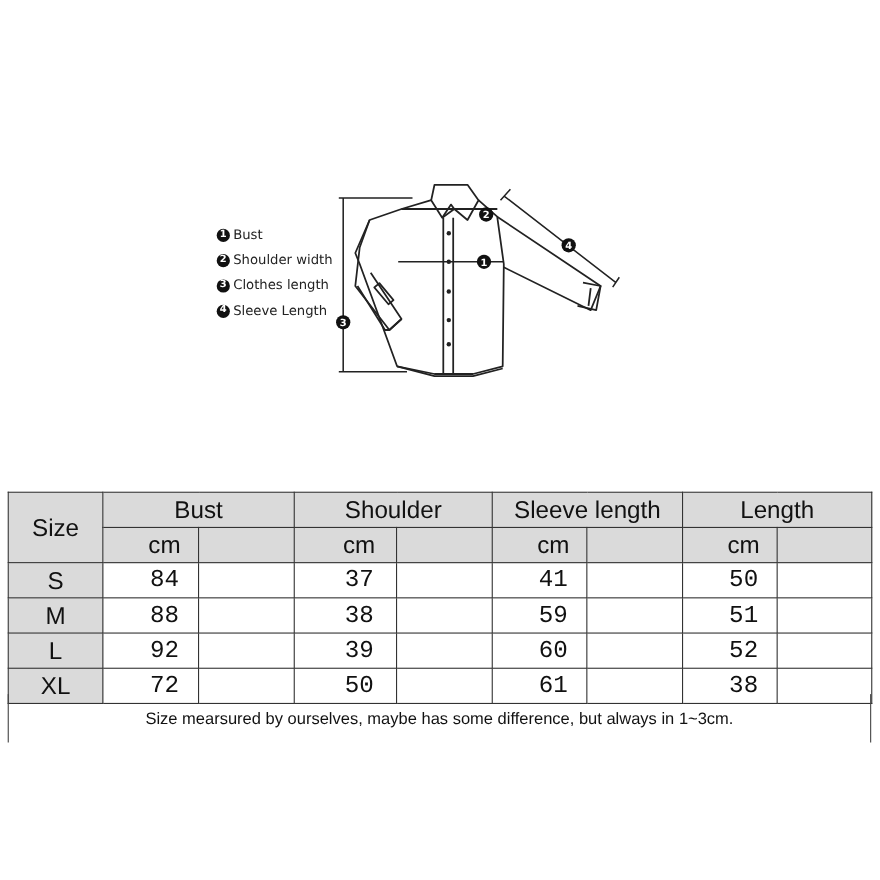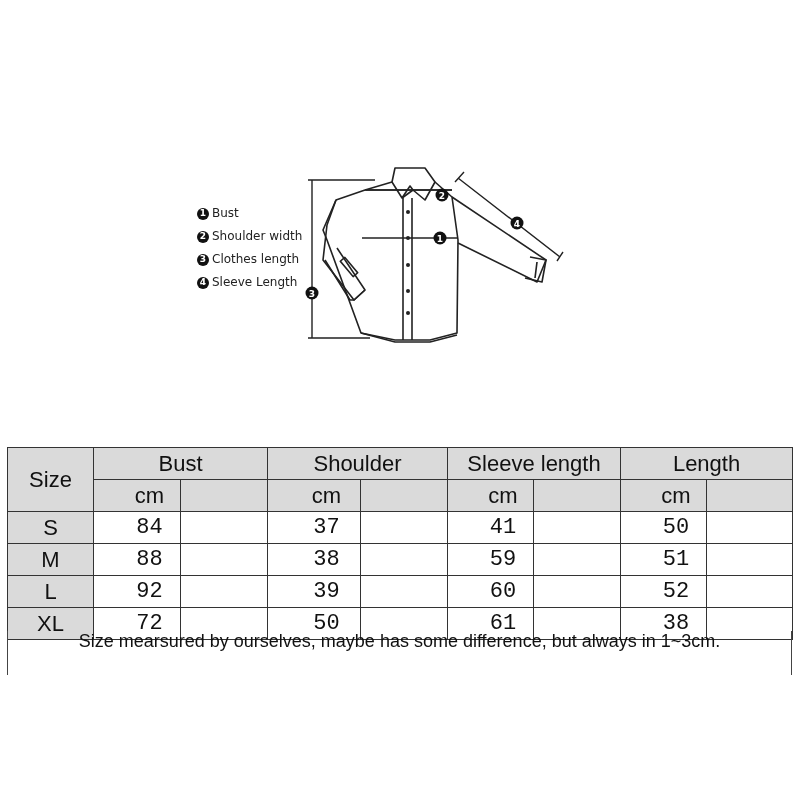"Size mearsured by ourselves, maybe" .footer { align-items: flex-start -> center; font-size: 18px -> 15px }
